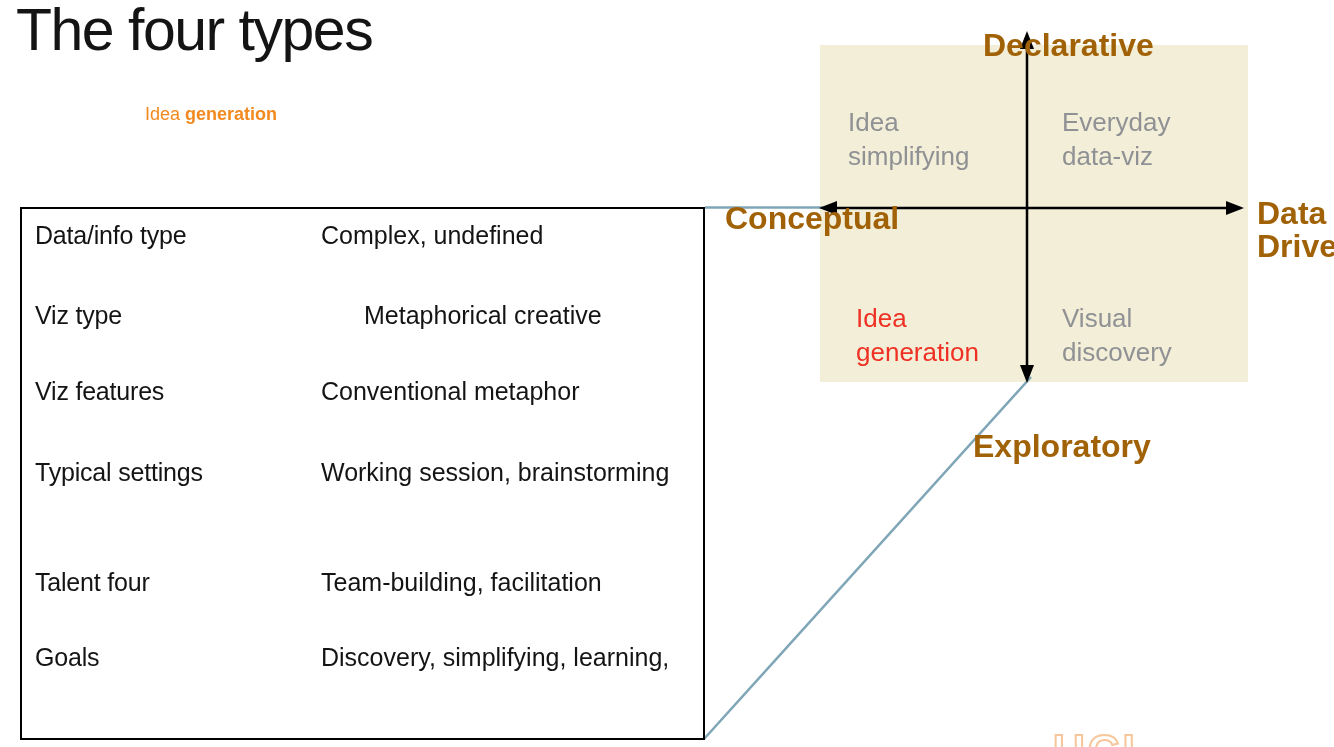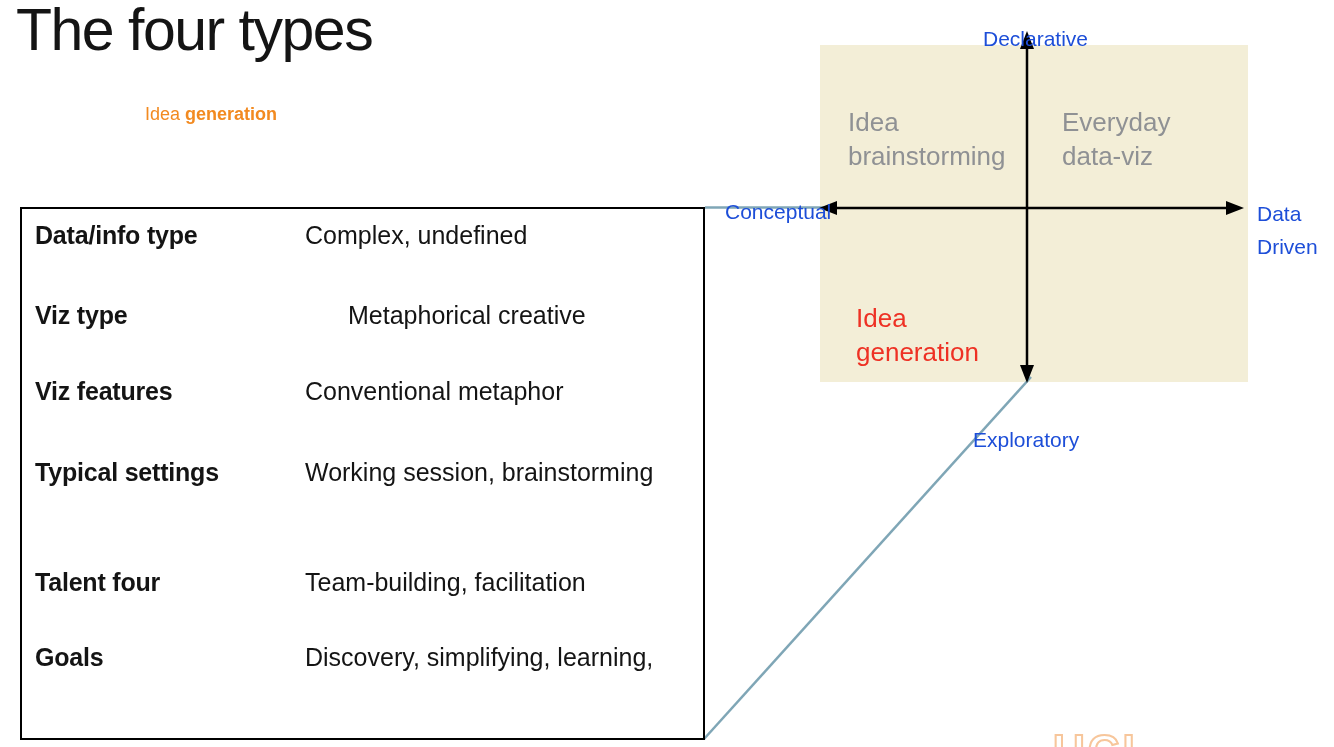"Declarative" .axis-label { color: #1d4ed8 -> #a16207; font-size: 21px -> 32px; font-weight: none -> bold }
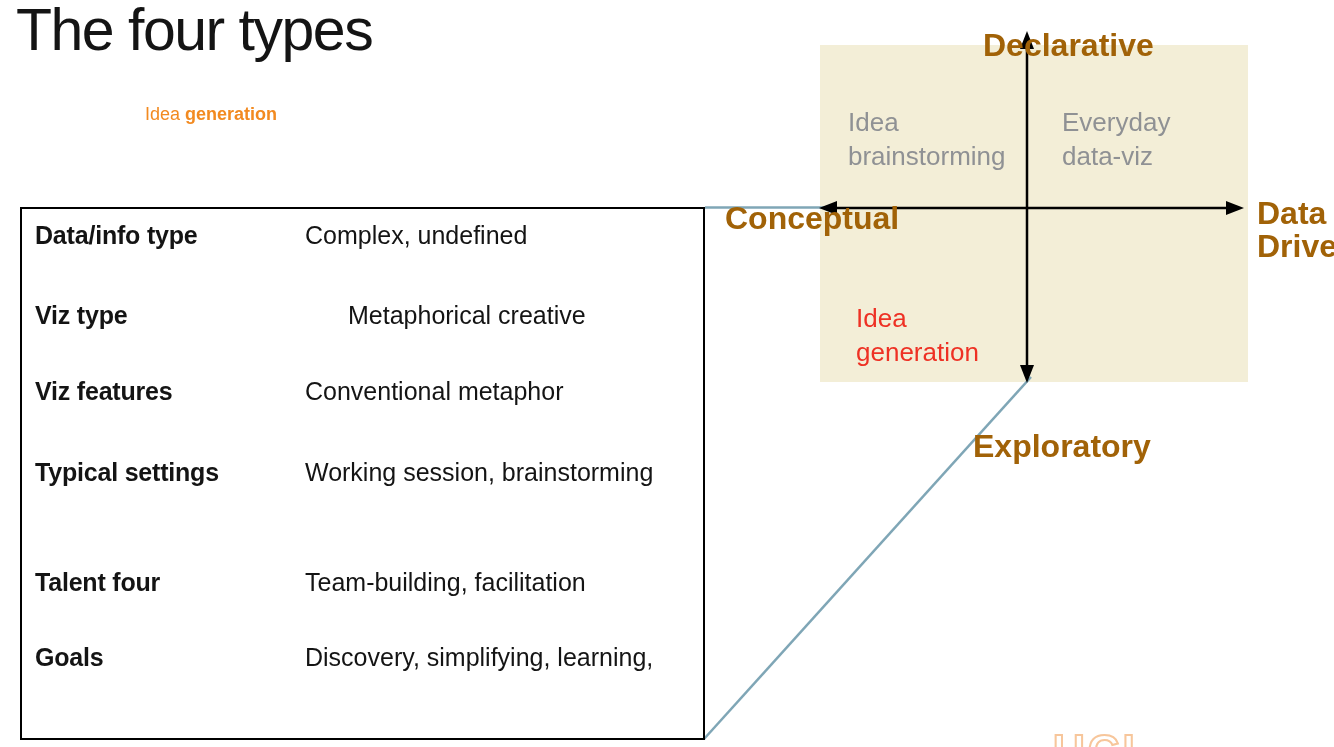"brainstorming" span { text: brainstorming -> simplifying }
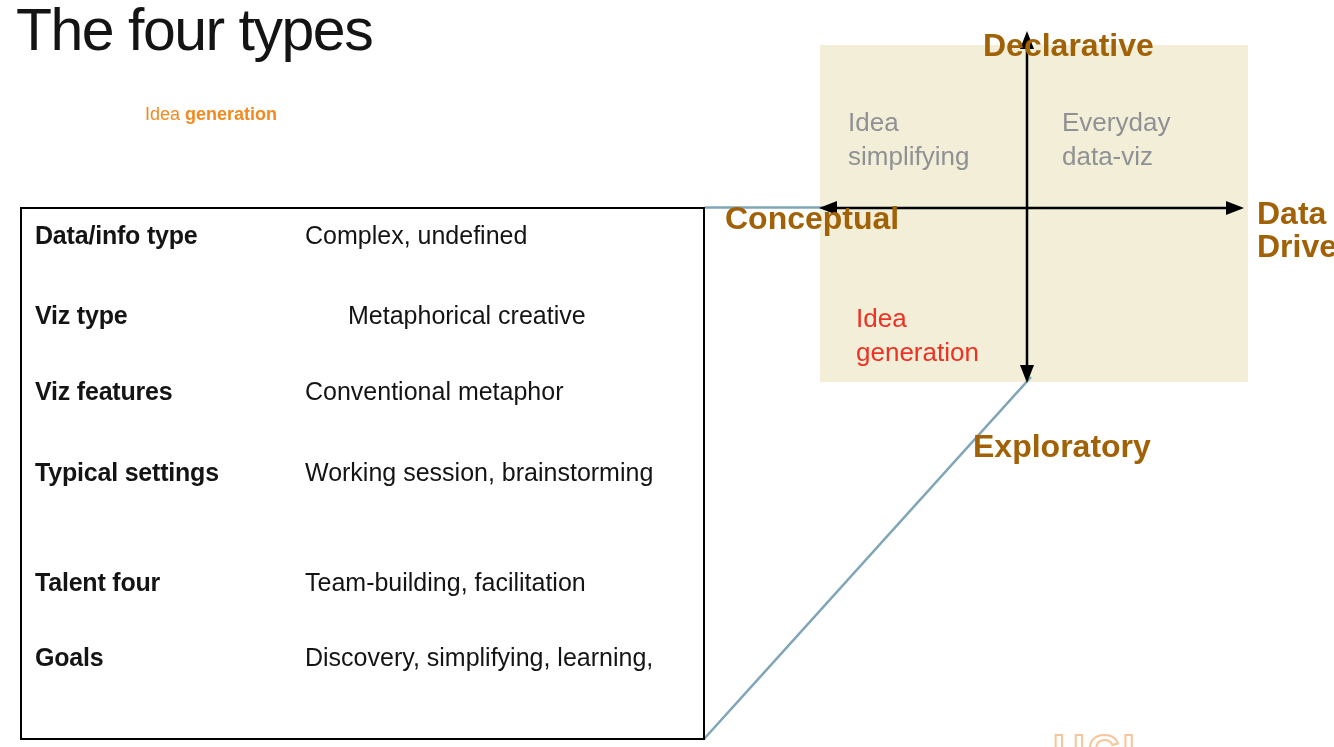"Data/info type" .spec-row .lbl { font-weight: 700 -> 400 }
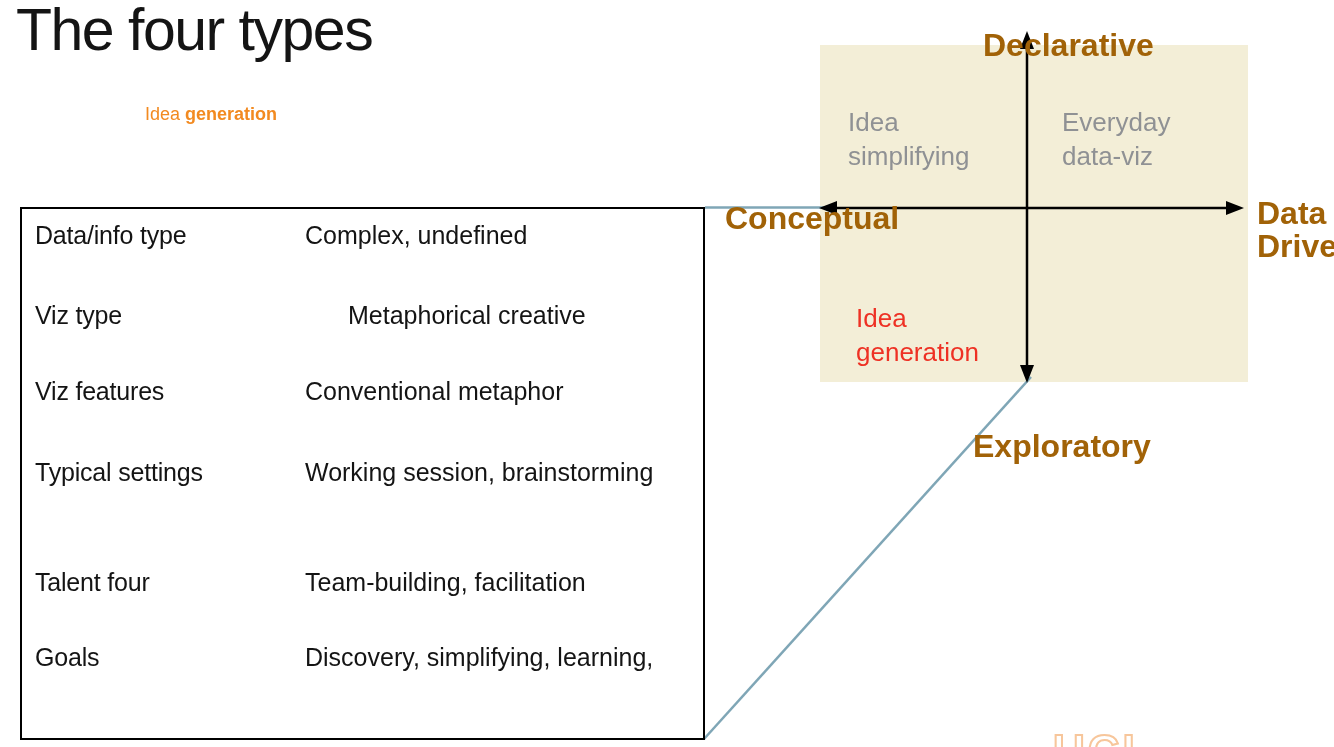"Complex, undefined" .spec-row .val { margin-left: none -> 16px }
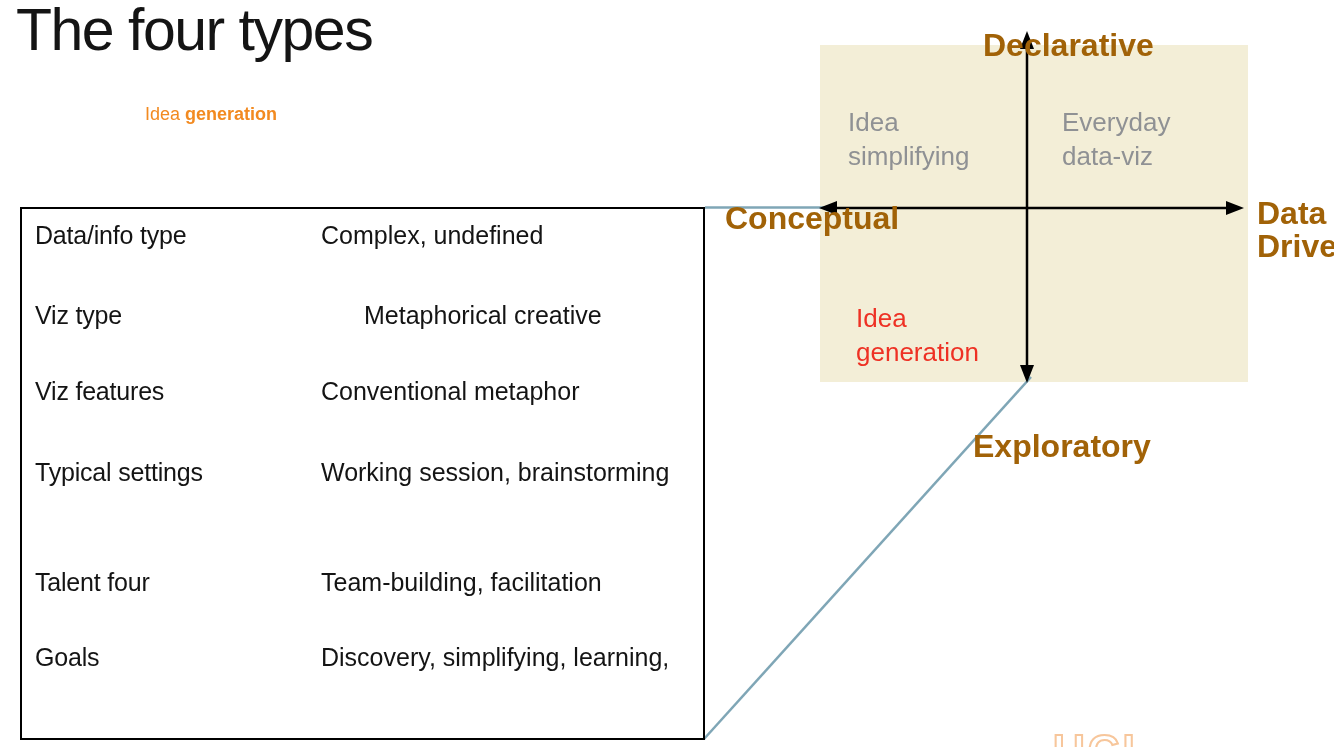"Visual" div.cell { html: none -> <div> <span>Visual</span> <span>discovery</span> </div> }
